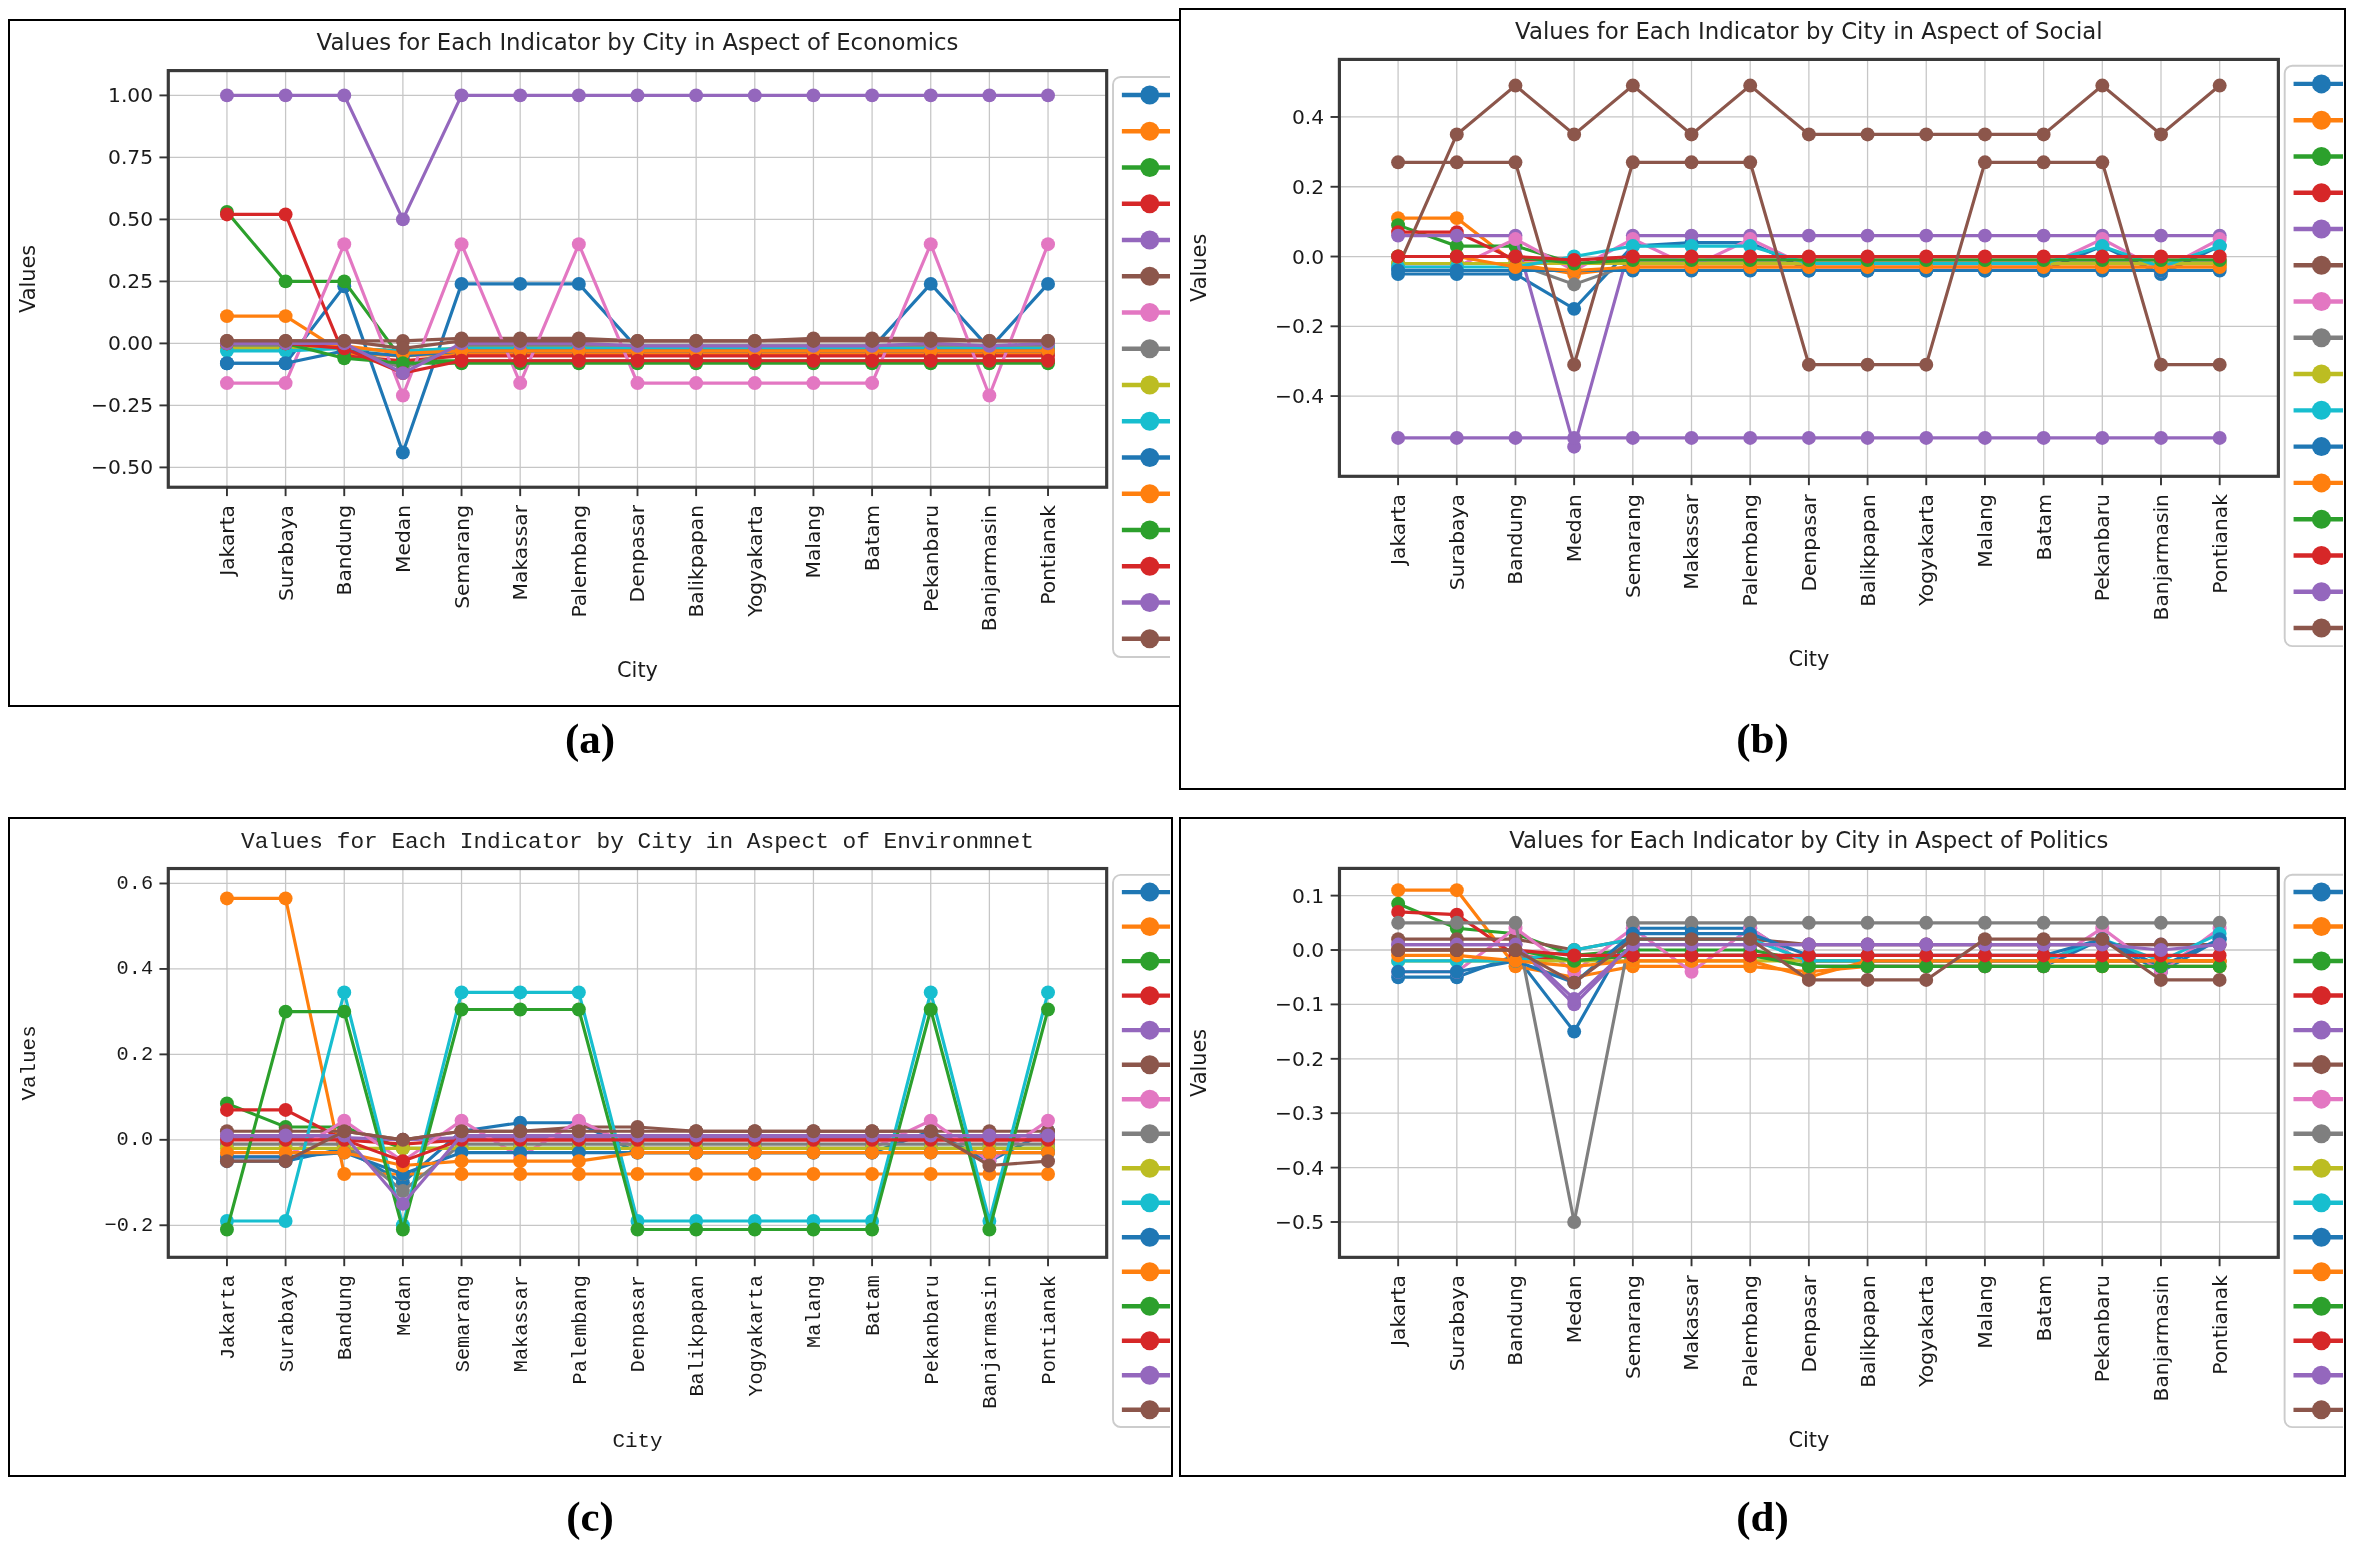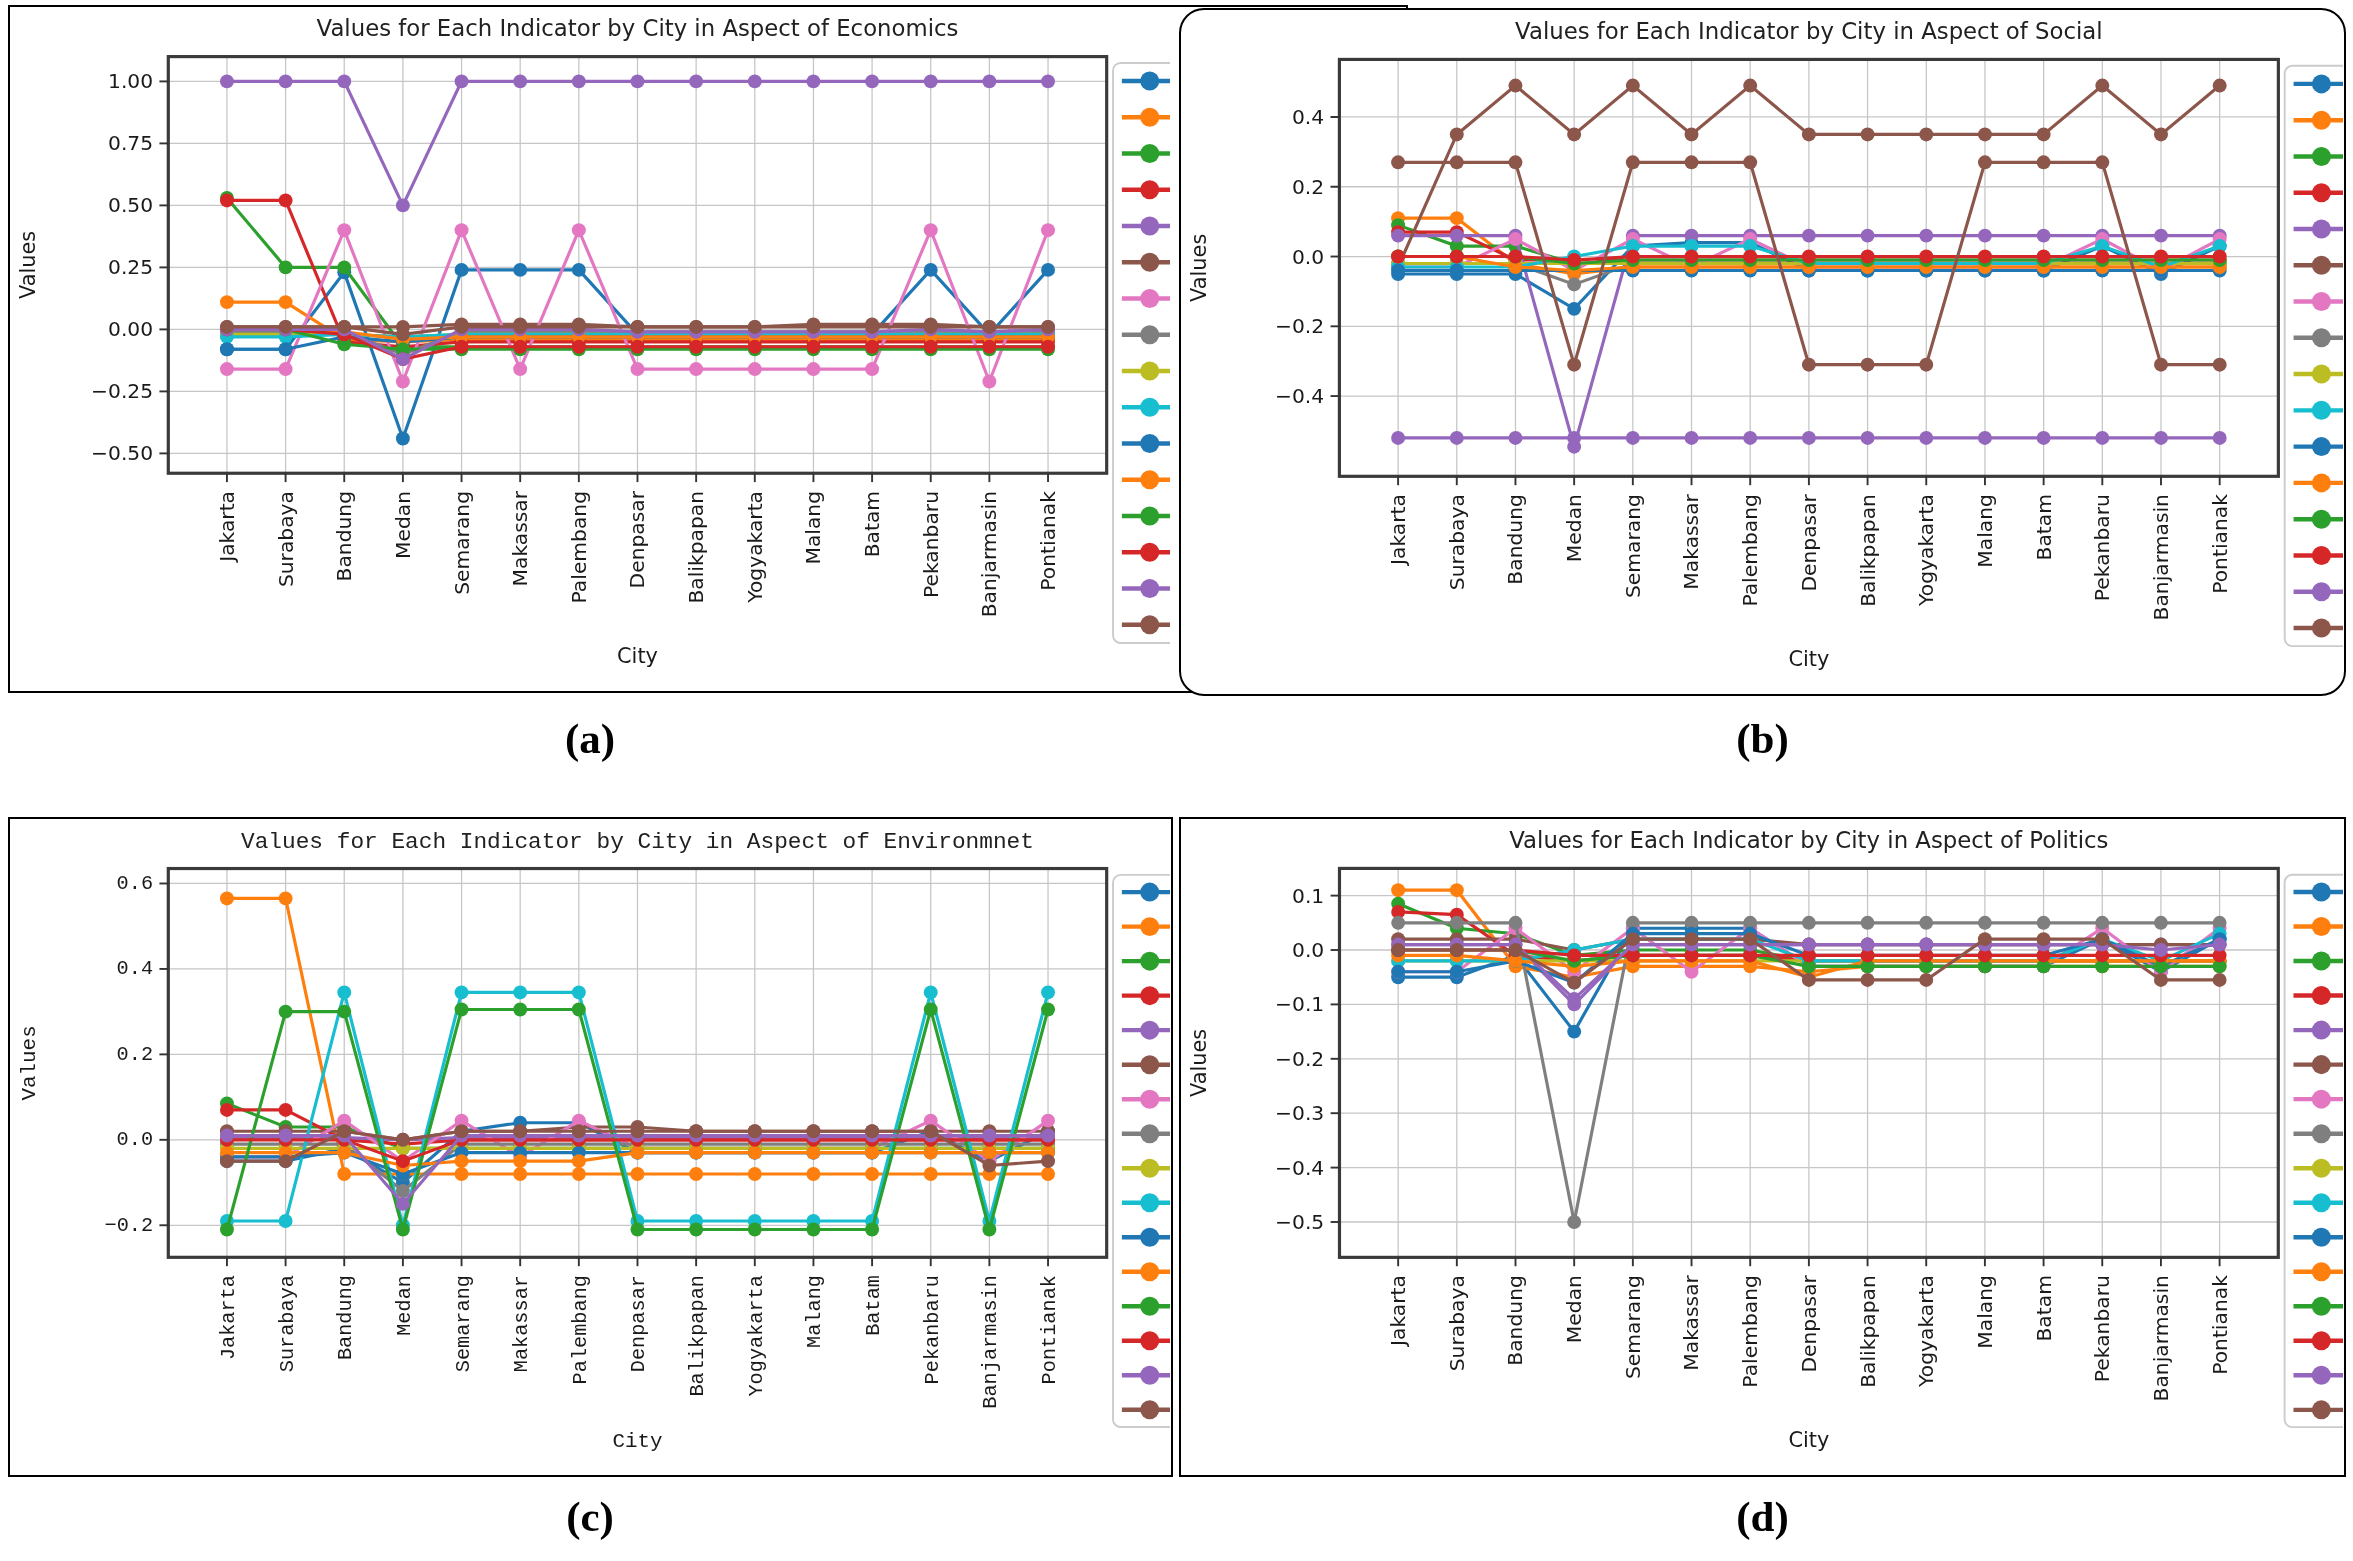"Values for Each Indicator by City in Aspect of Economics" #panel-a { top: 5px -> 19px }
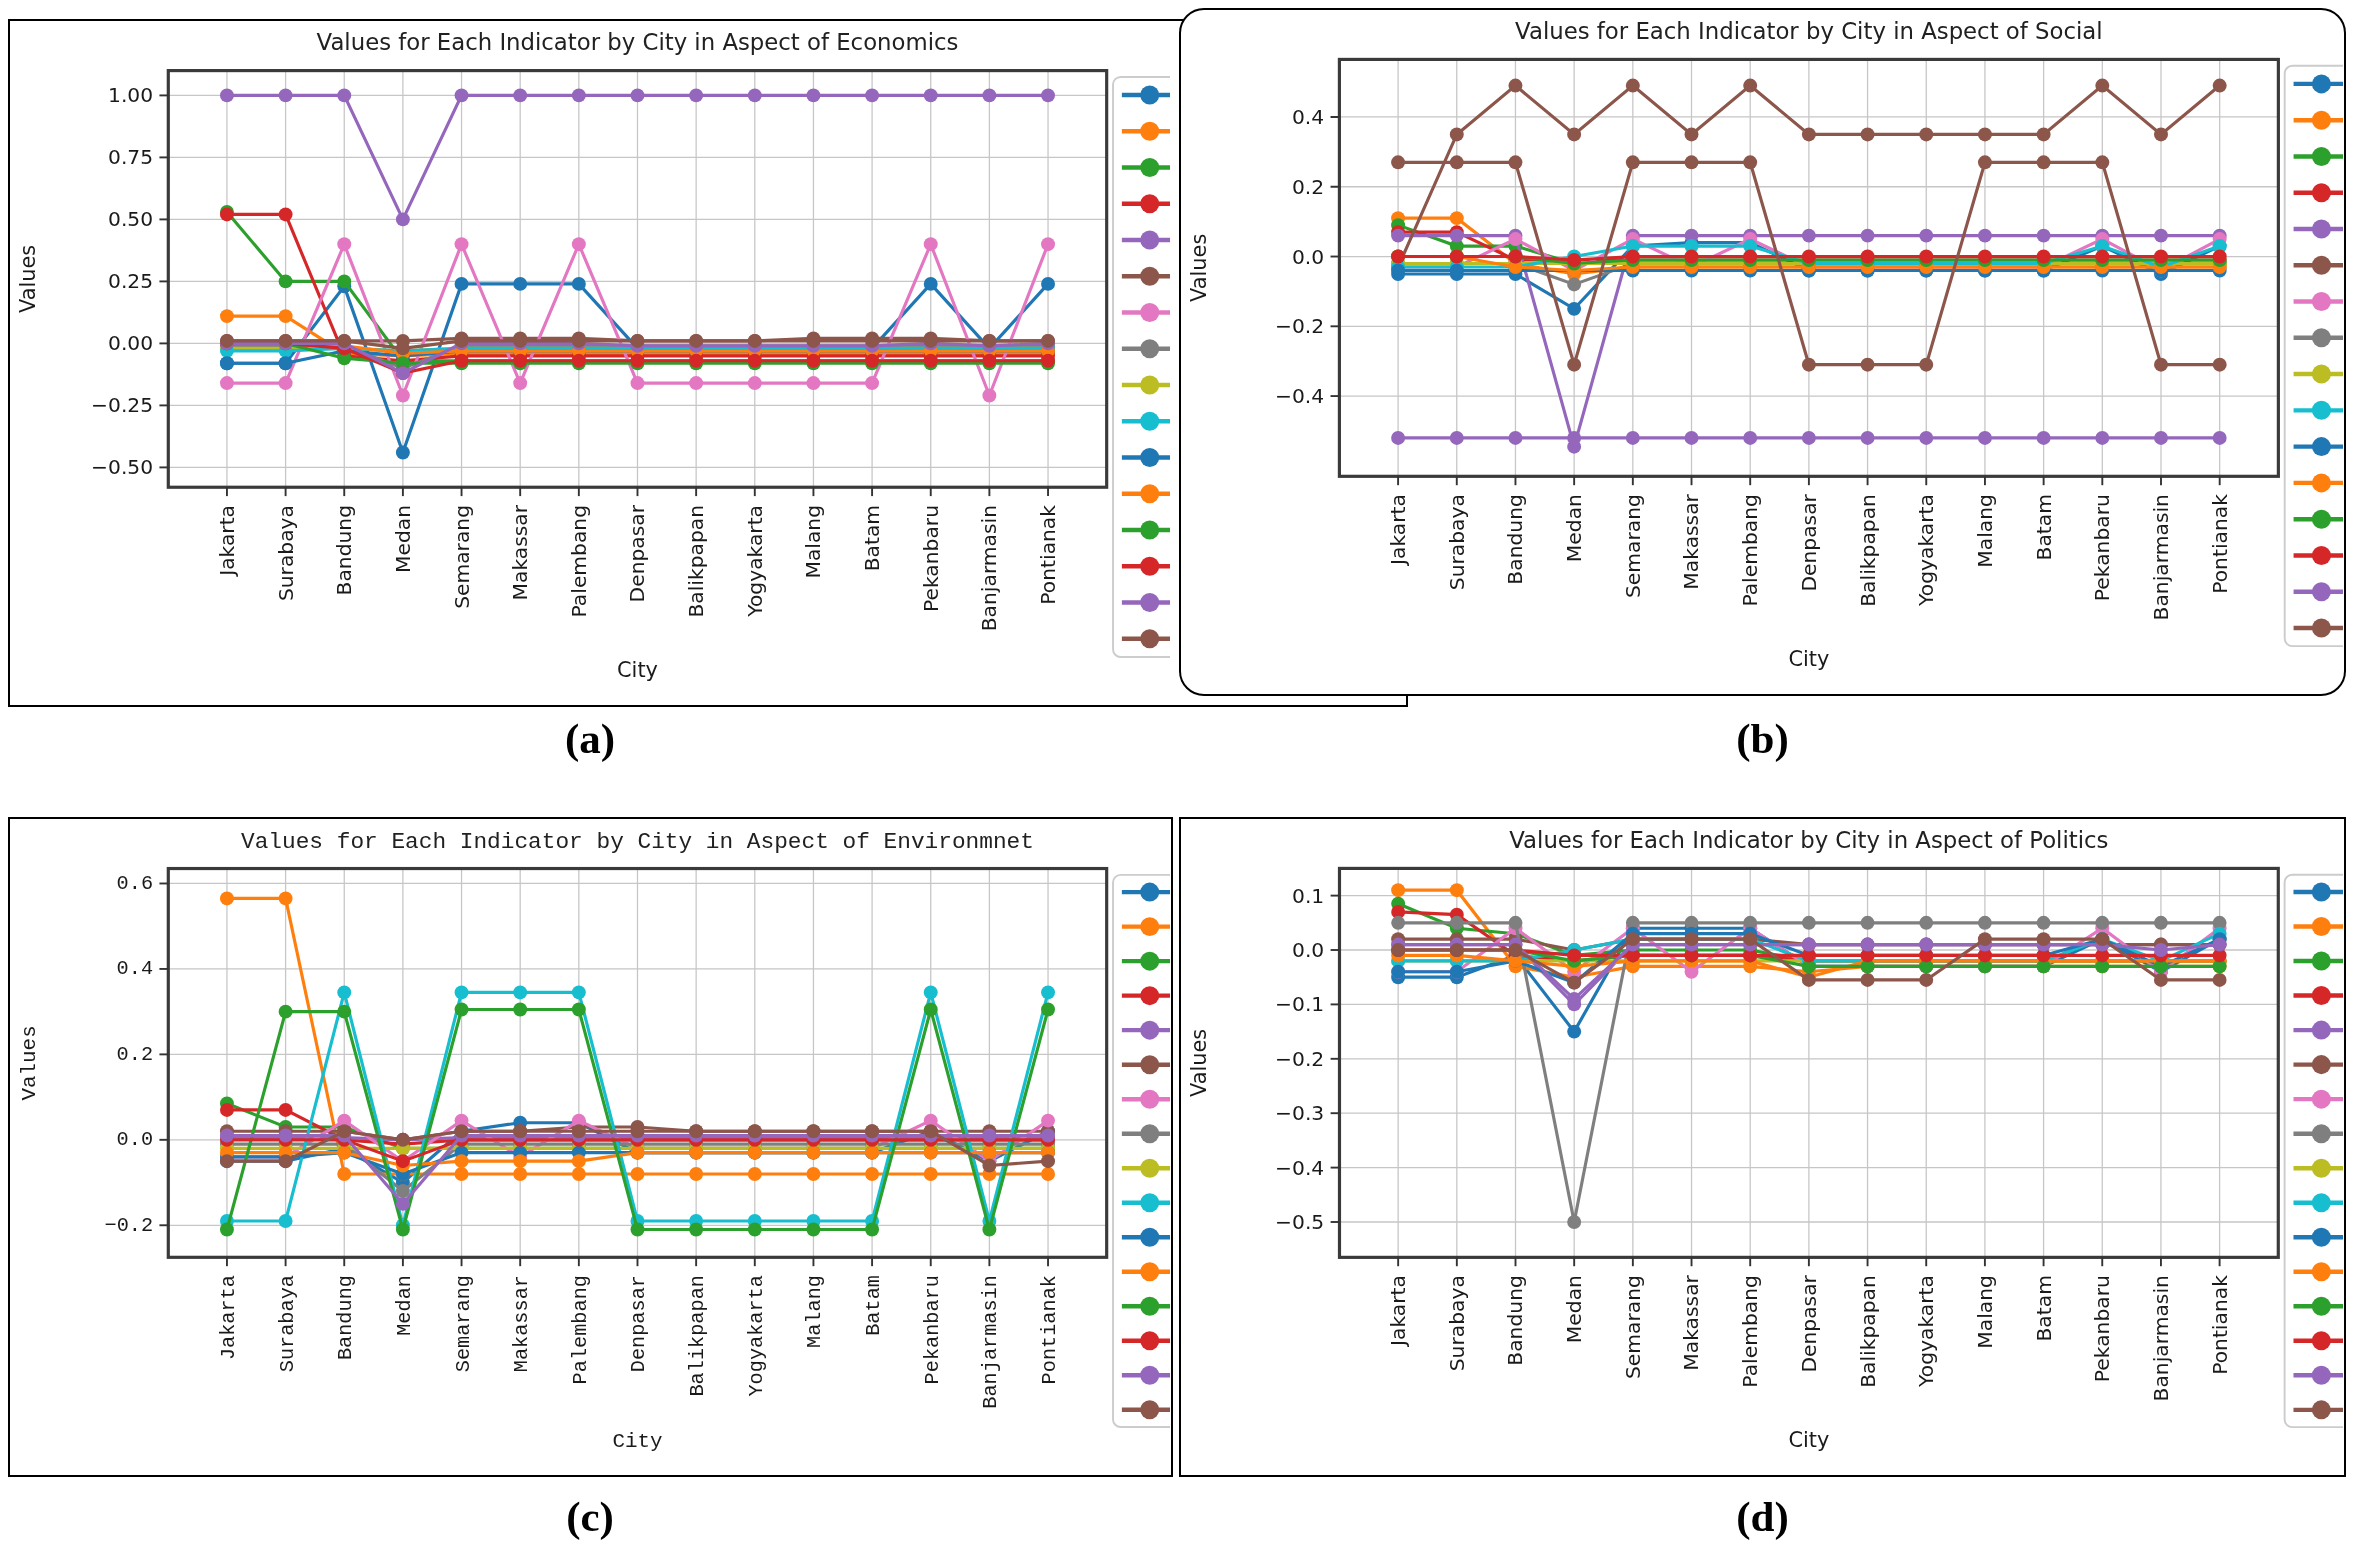"Values for Each Indicator by City in Aspect of Social" #panel-b { border-radius: 25px -> none; height: 688px -> 782px }
